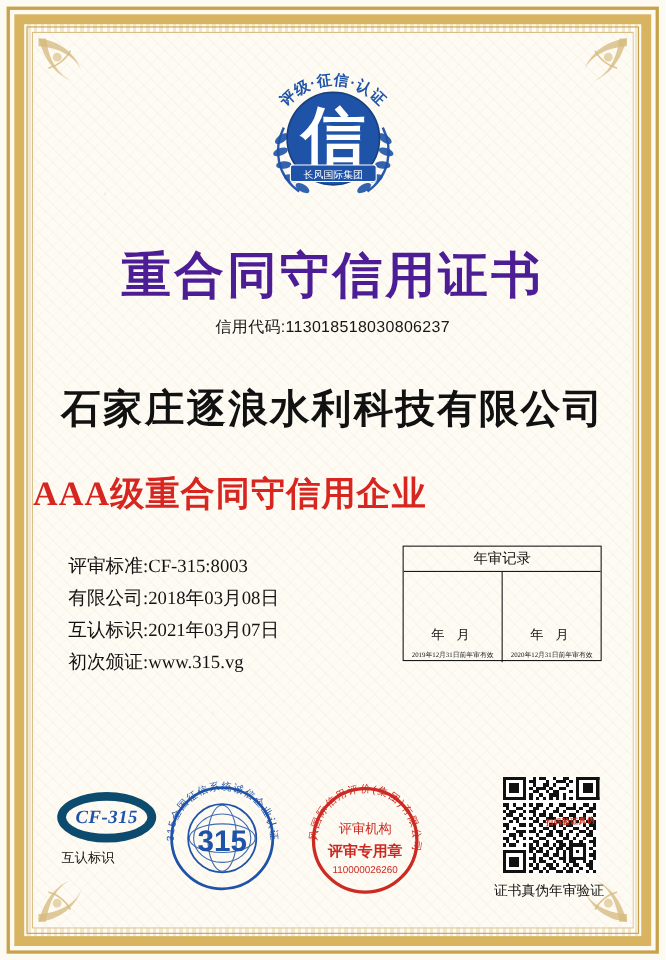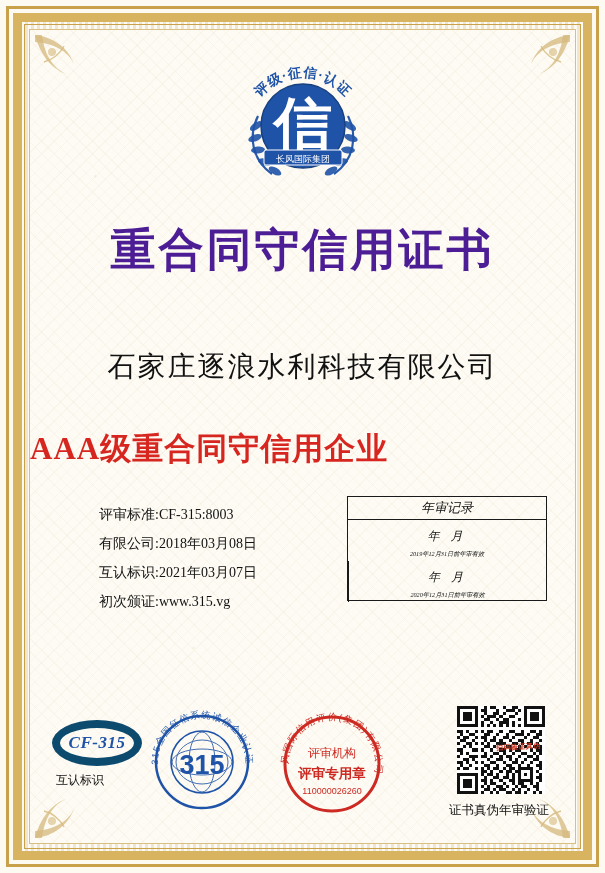"信用代码:113018518030806237" div.credit-code { html: none -> <div>信用代码:113018518030806237</div> }
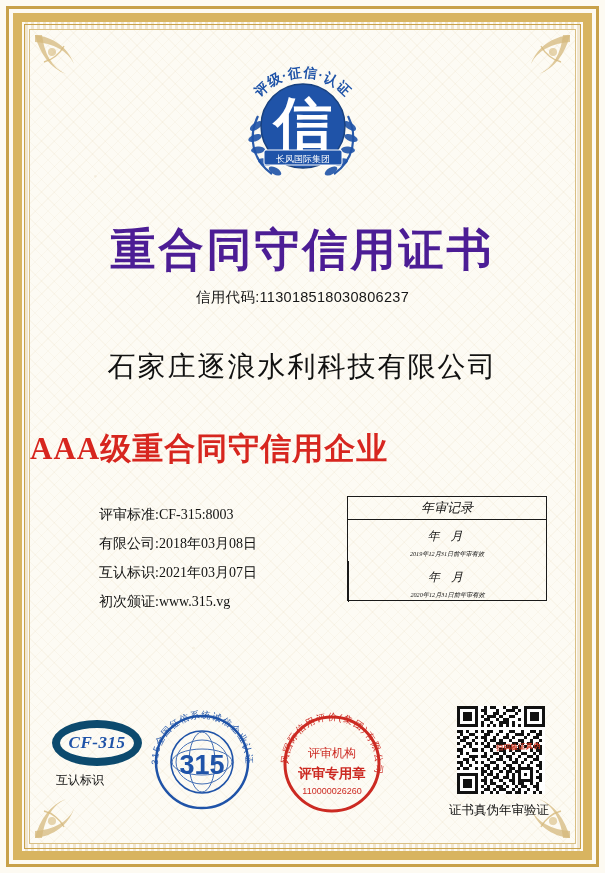"石家庄逐浪水利科技有限公司" .company-name { font-size: 28px -> 36px; font-weight: normal -> bold }
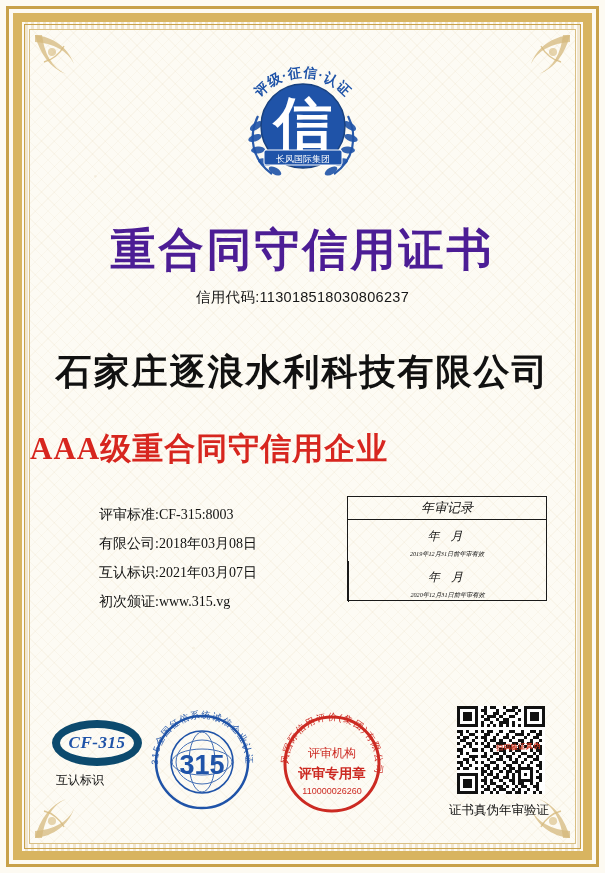"评审标准:CF-315:8003" .details { font-size: 14px -> 17px; margin-left: 37px -> none }
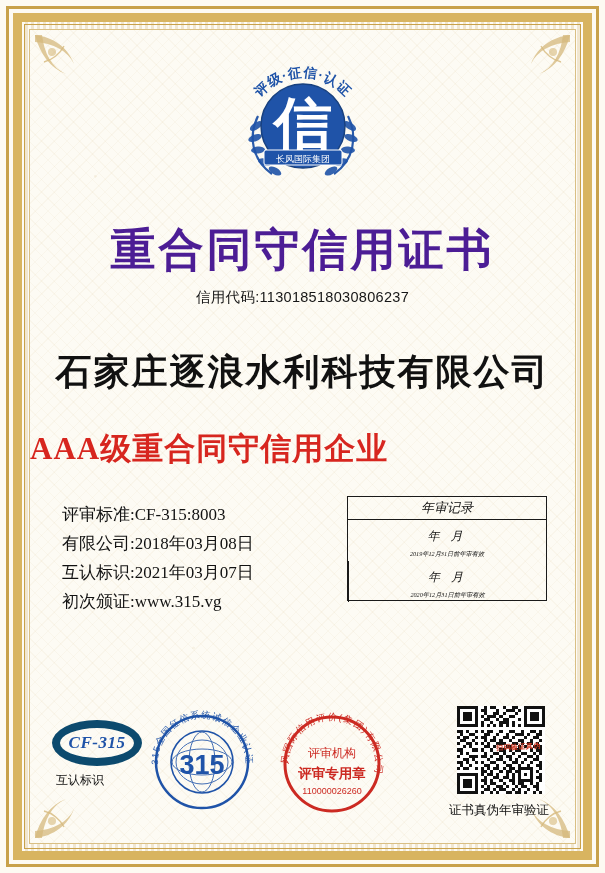"年审记录" .annual-box { font-style: italic -> none; width: 200px -> 181px }
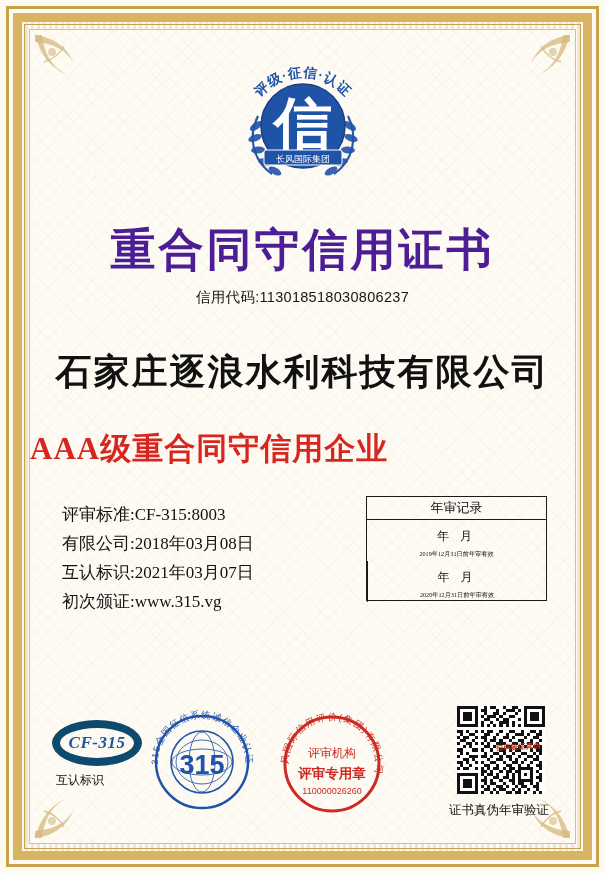"年 月" .annual-cells { flex-direction: column -> none }
